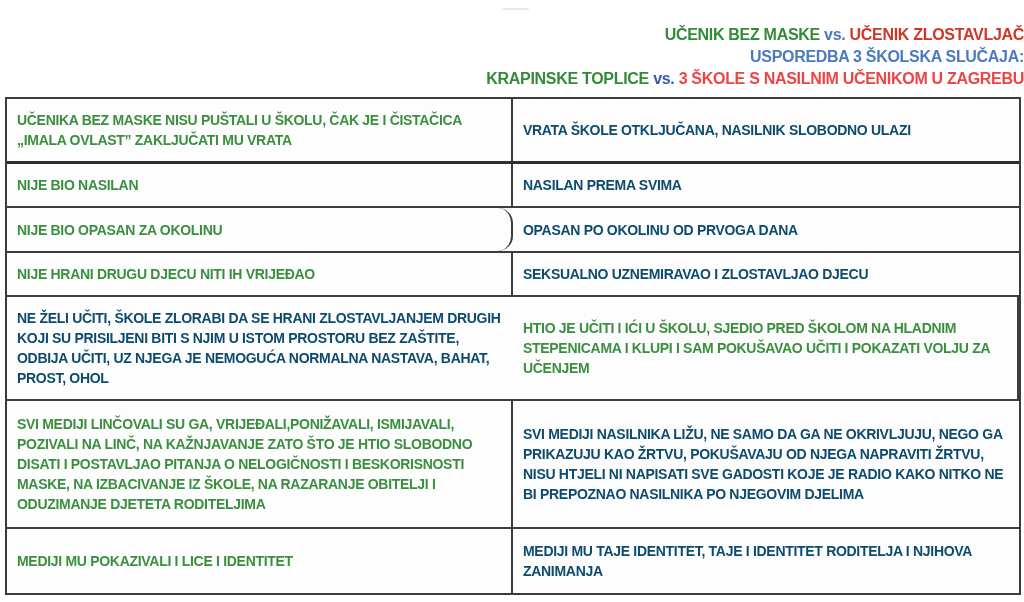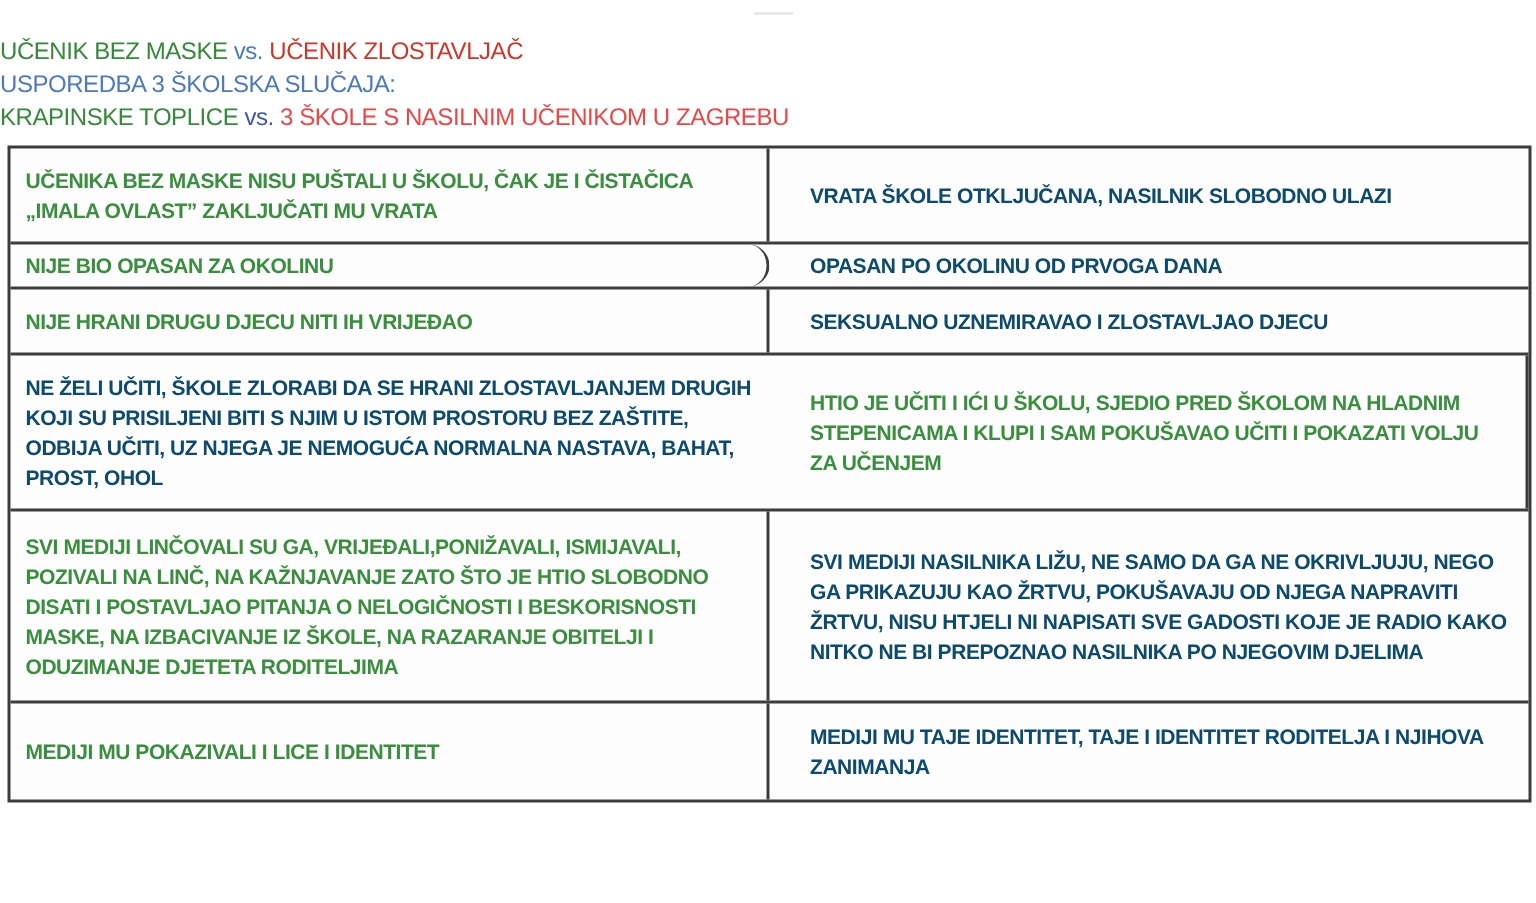"UČENIK BEZ MASKE vs. UČENIK" #title-block { font-weight: normal -> bold; text-align: left -> right }
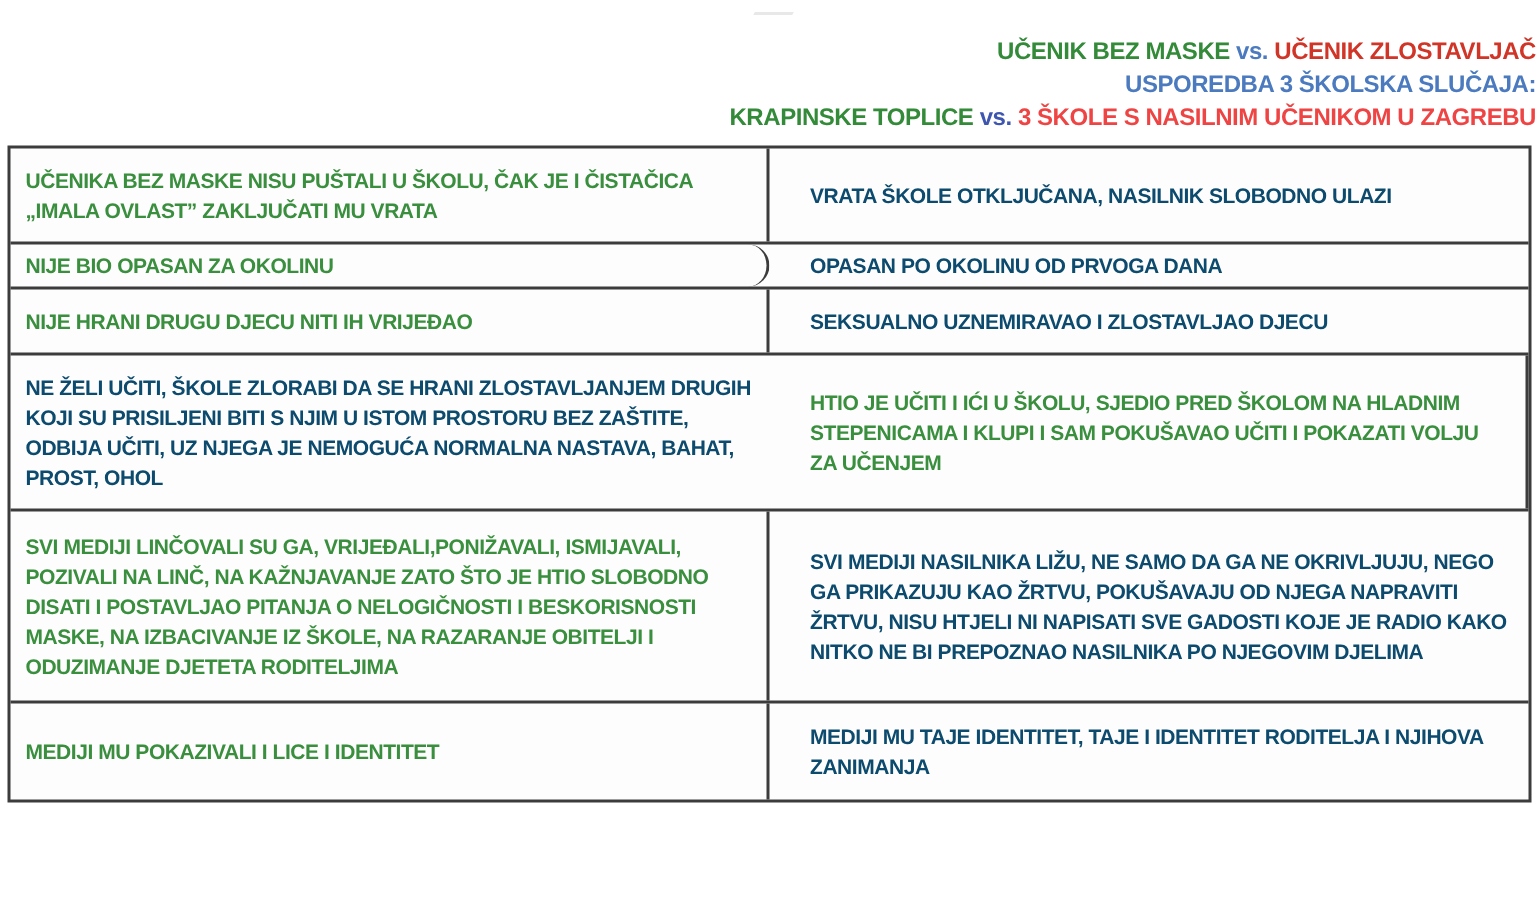"UČENIKA BEZ MASKE NISU PUŠTALI" .trow { gap: 17px -> none }
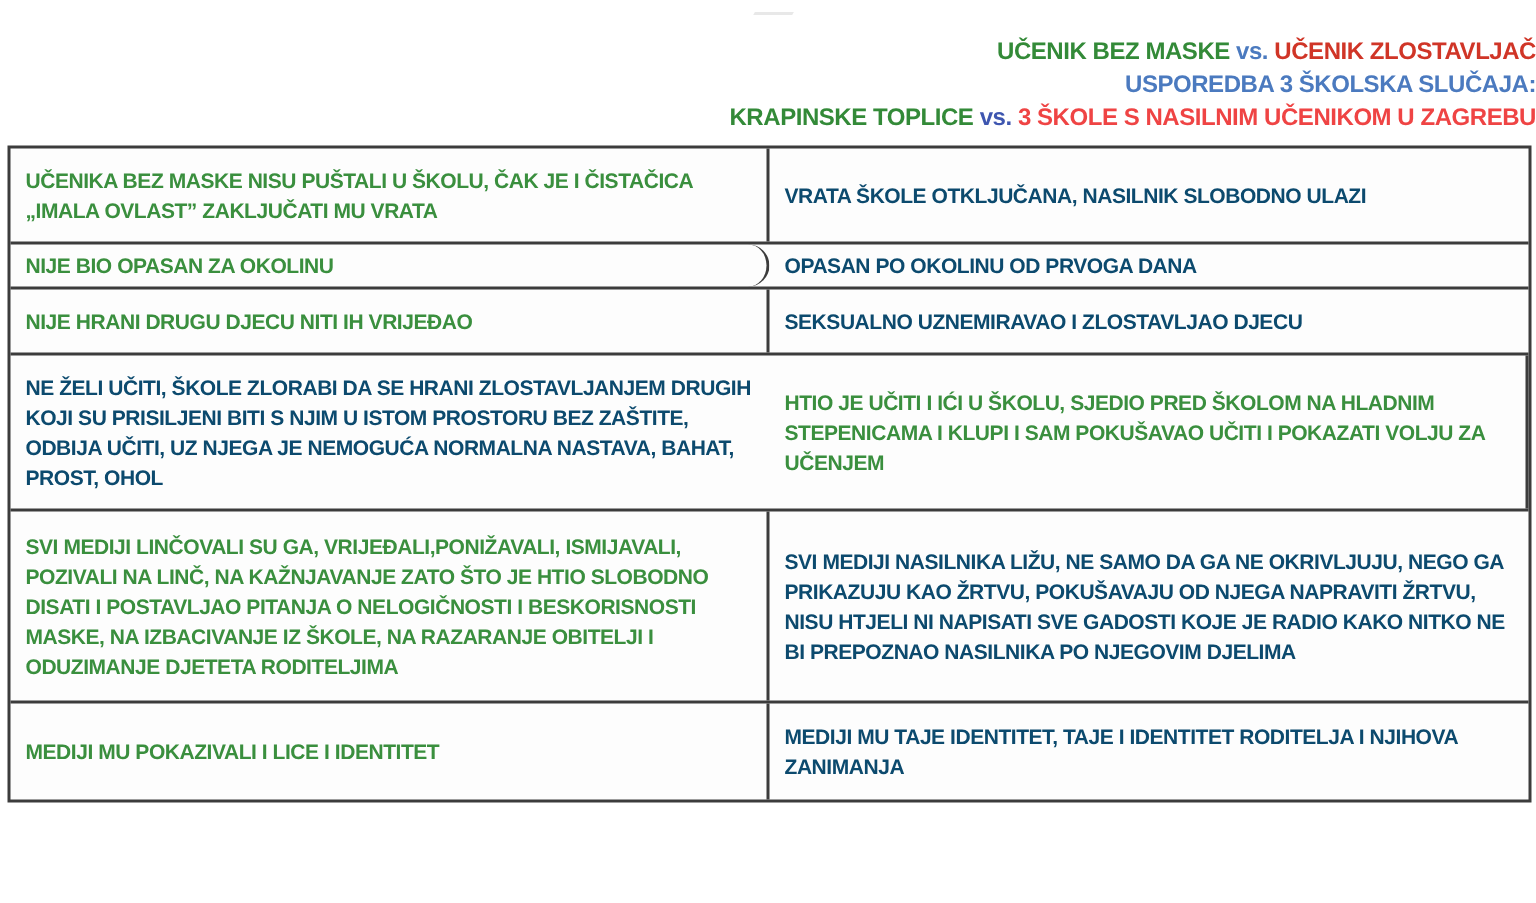"NIJE BIO NASILAN" div.trow { html: none -> <div> <div>NIJE BIO NASILAN</div> <div>NASILAN PREMA SVIMA</div> </div> }
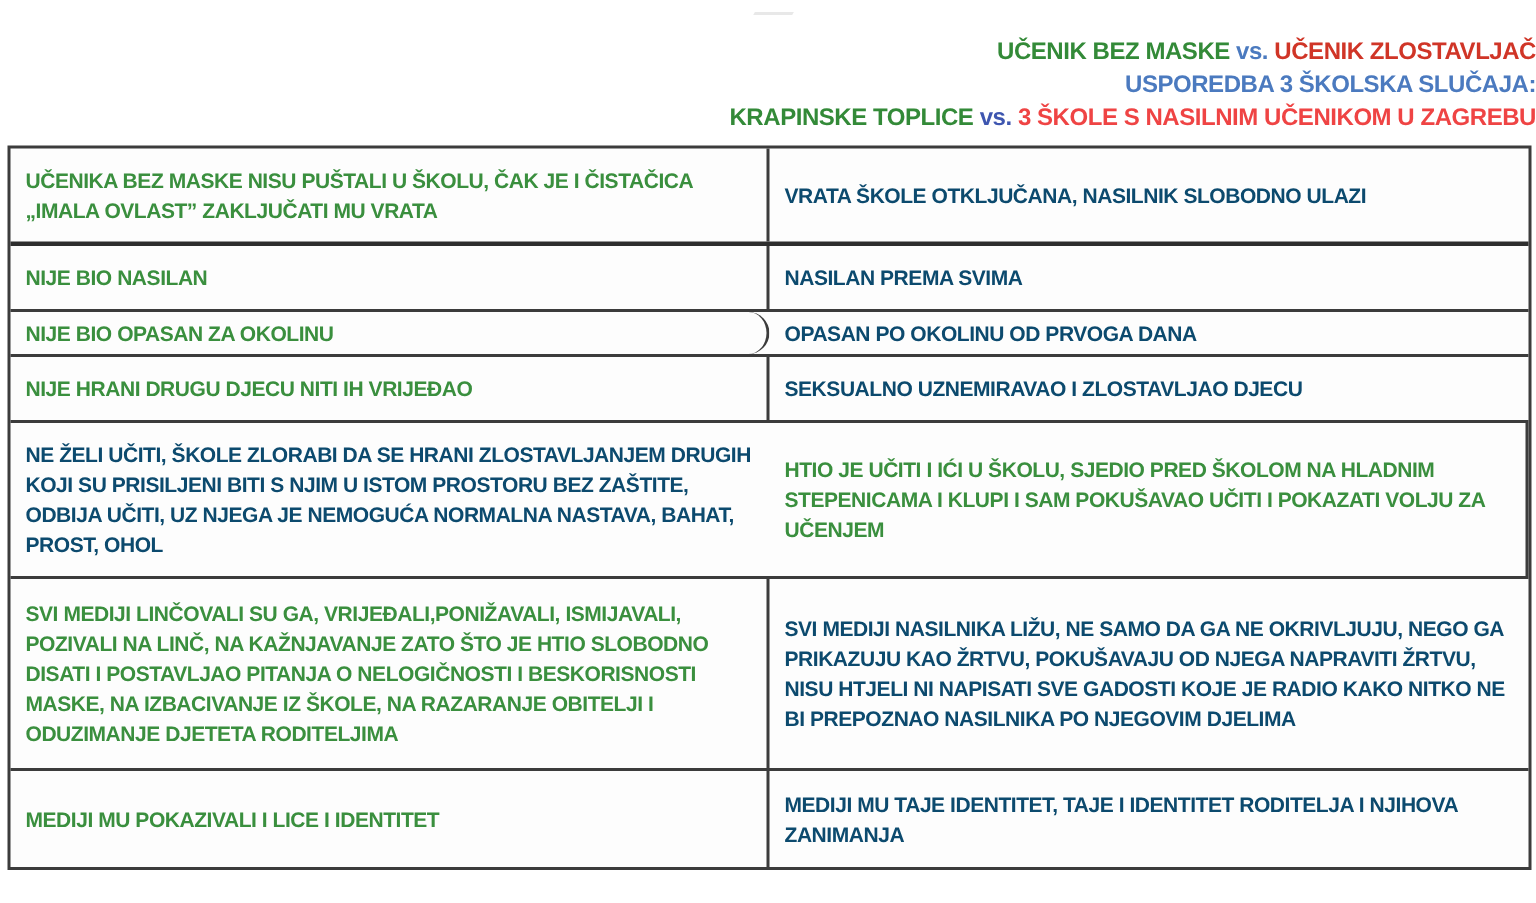"NIJE BIO OPASAN ZA OKOLINU" .h43 { height: 28px -> 43px }
